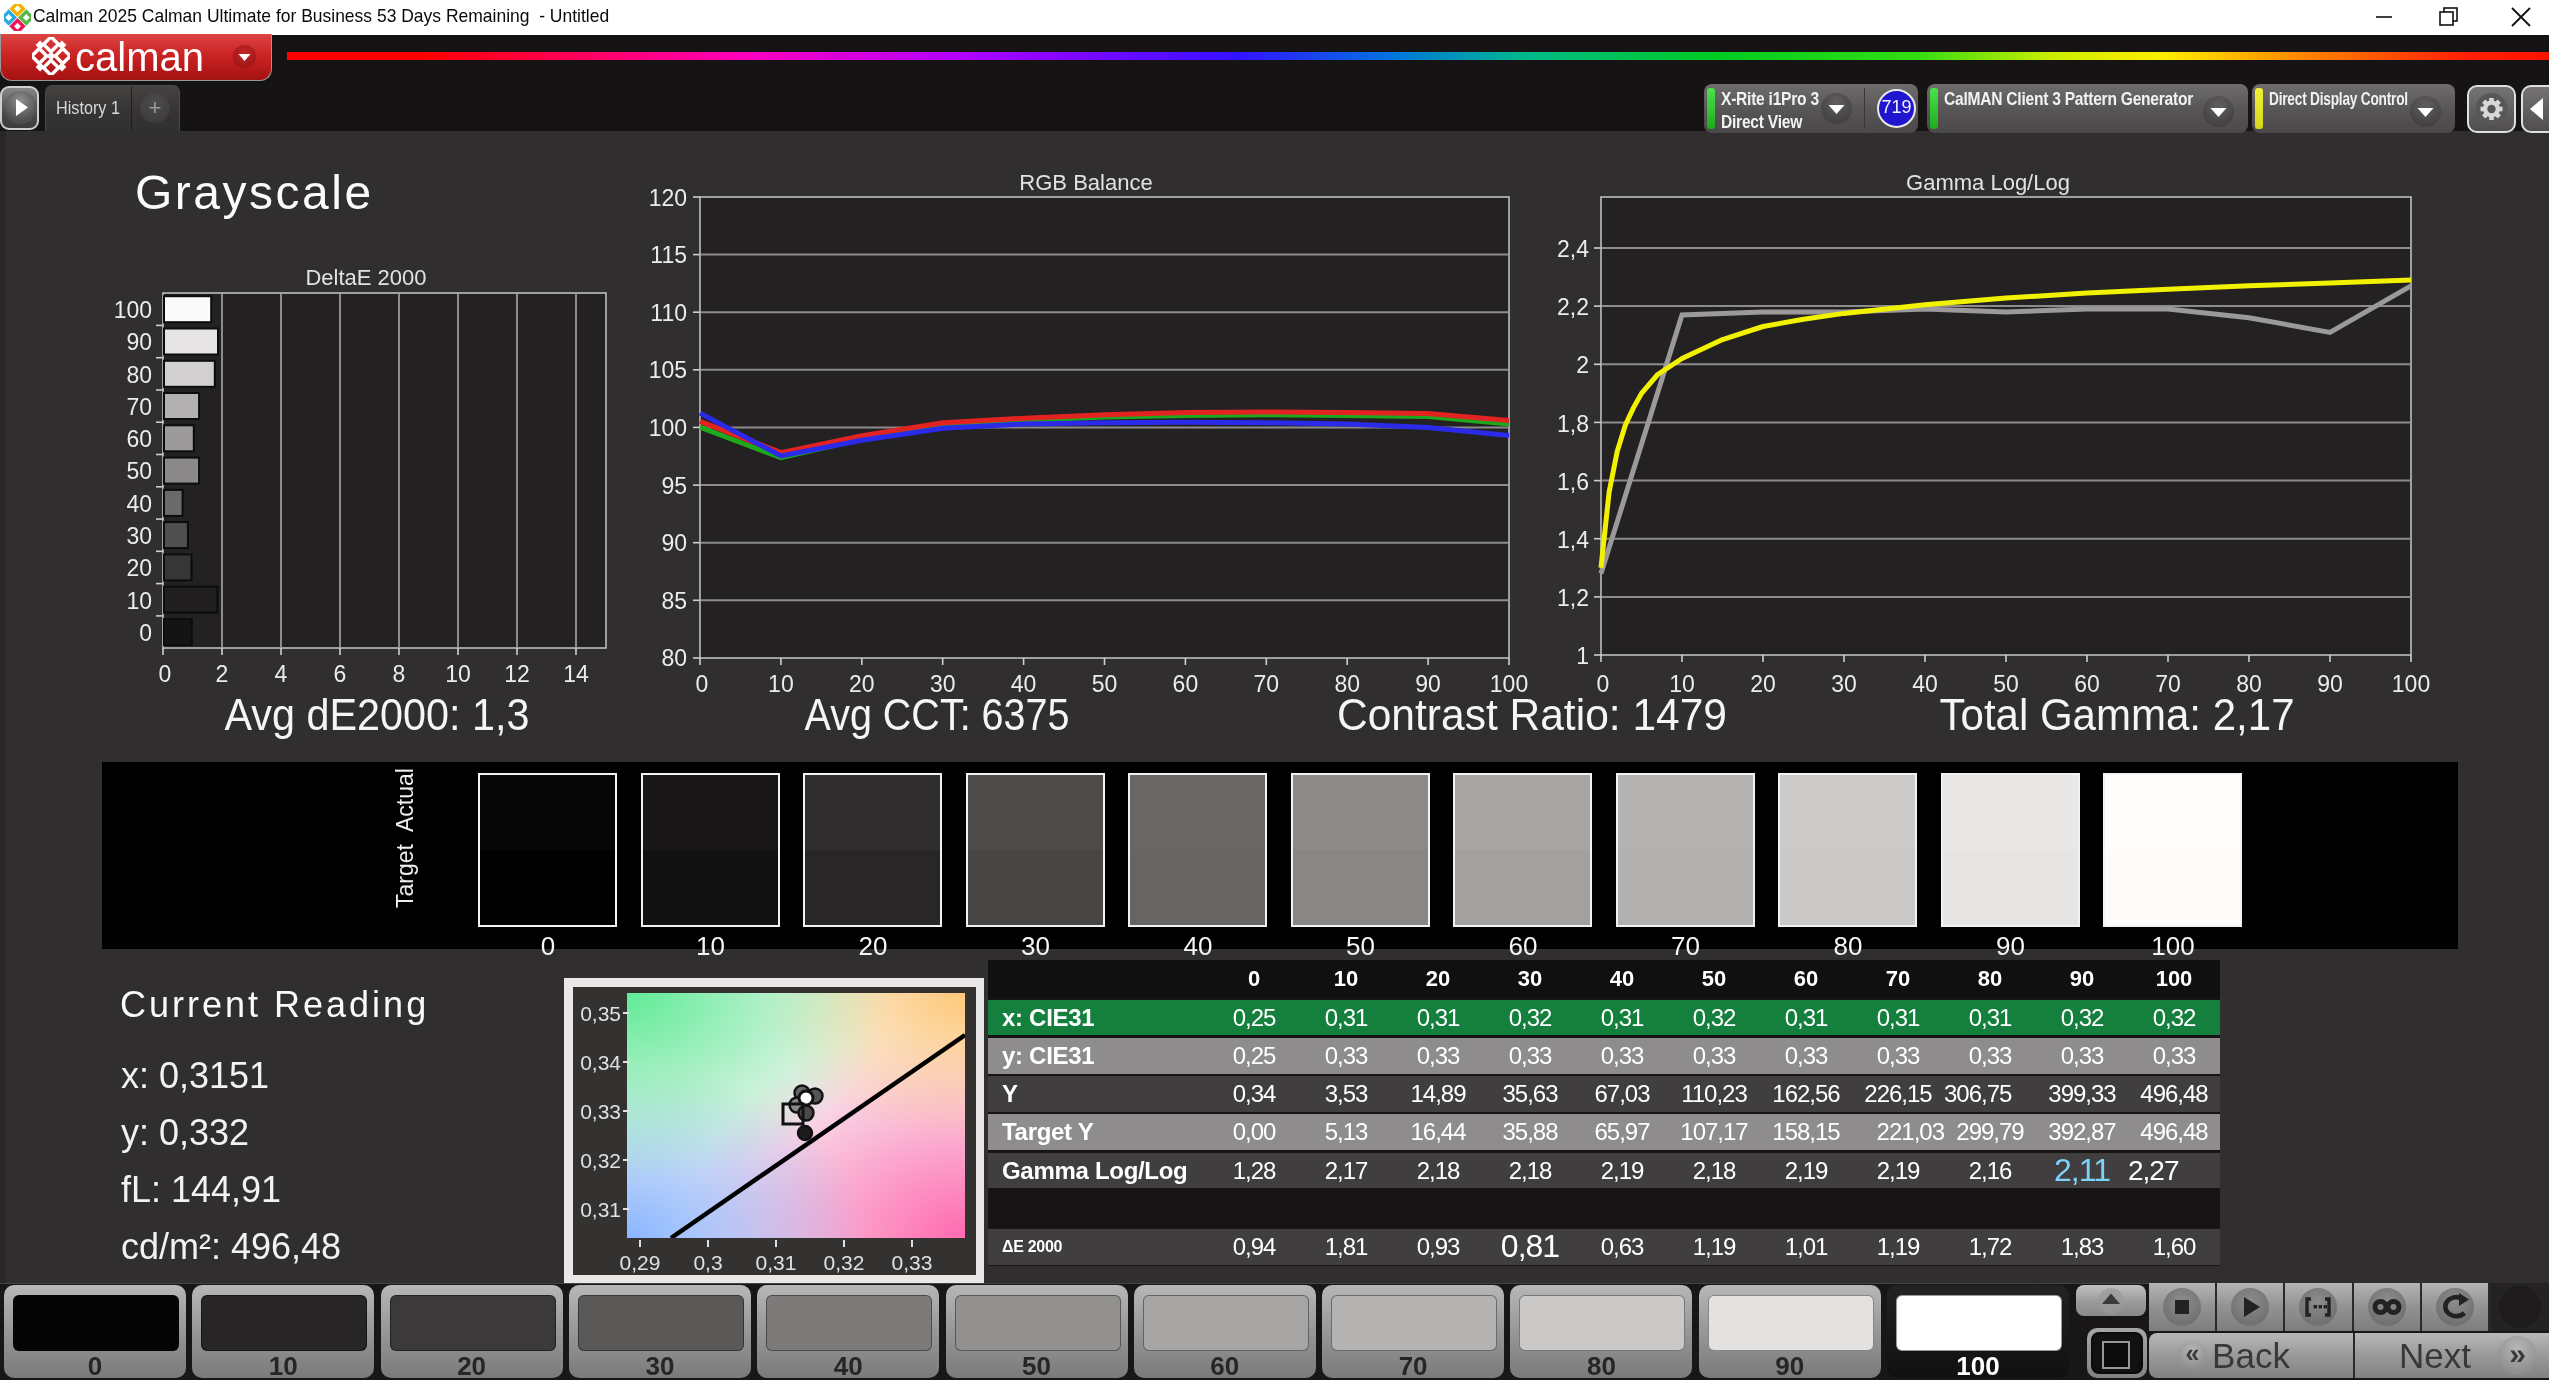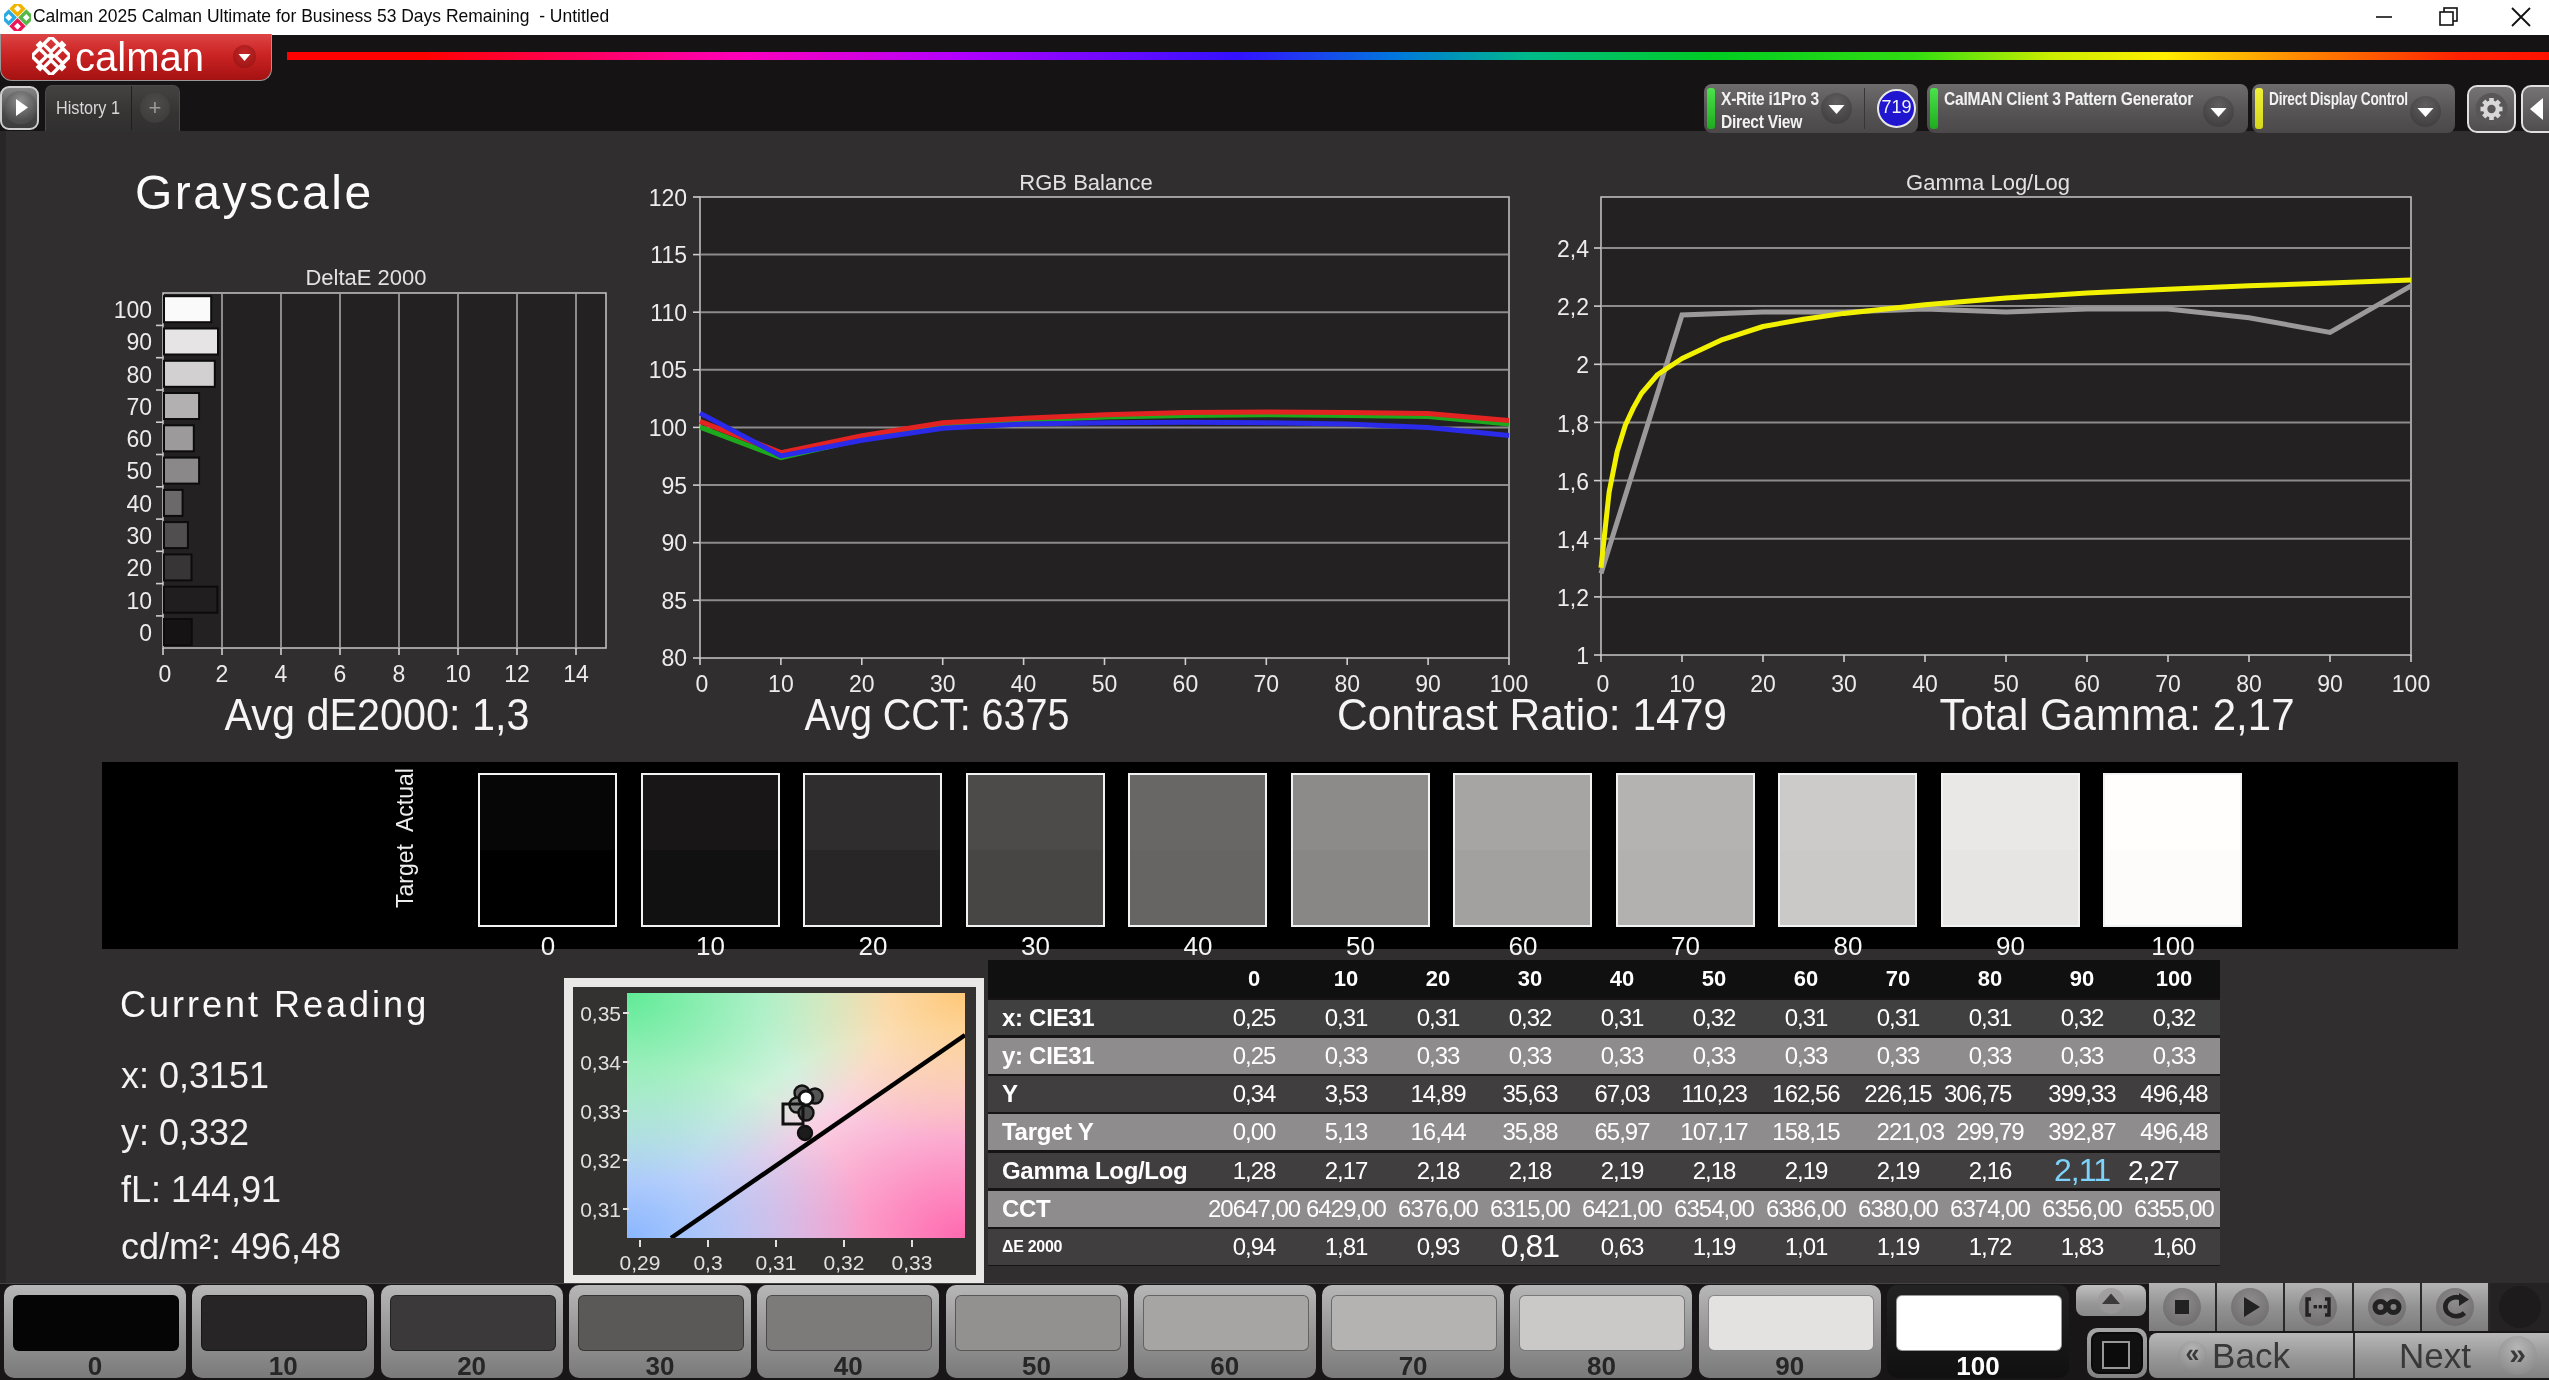"x: CIE31" div.abs { background: #404040 -> #15803d }
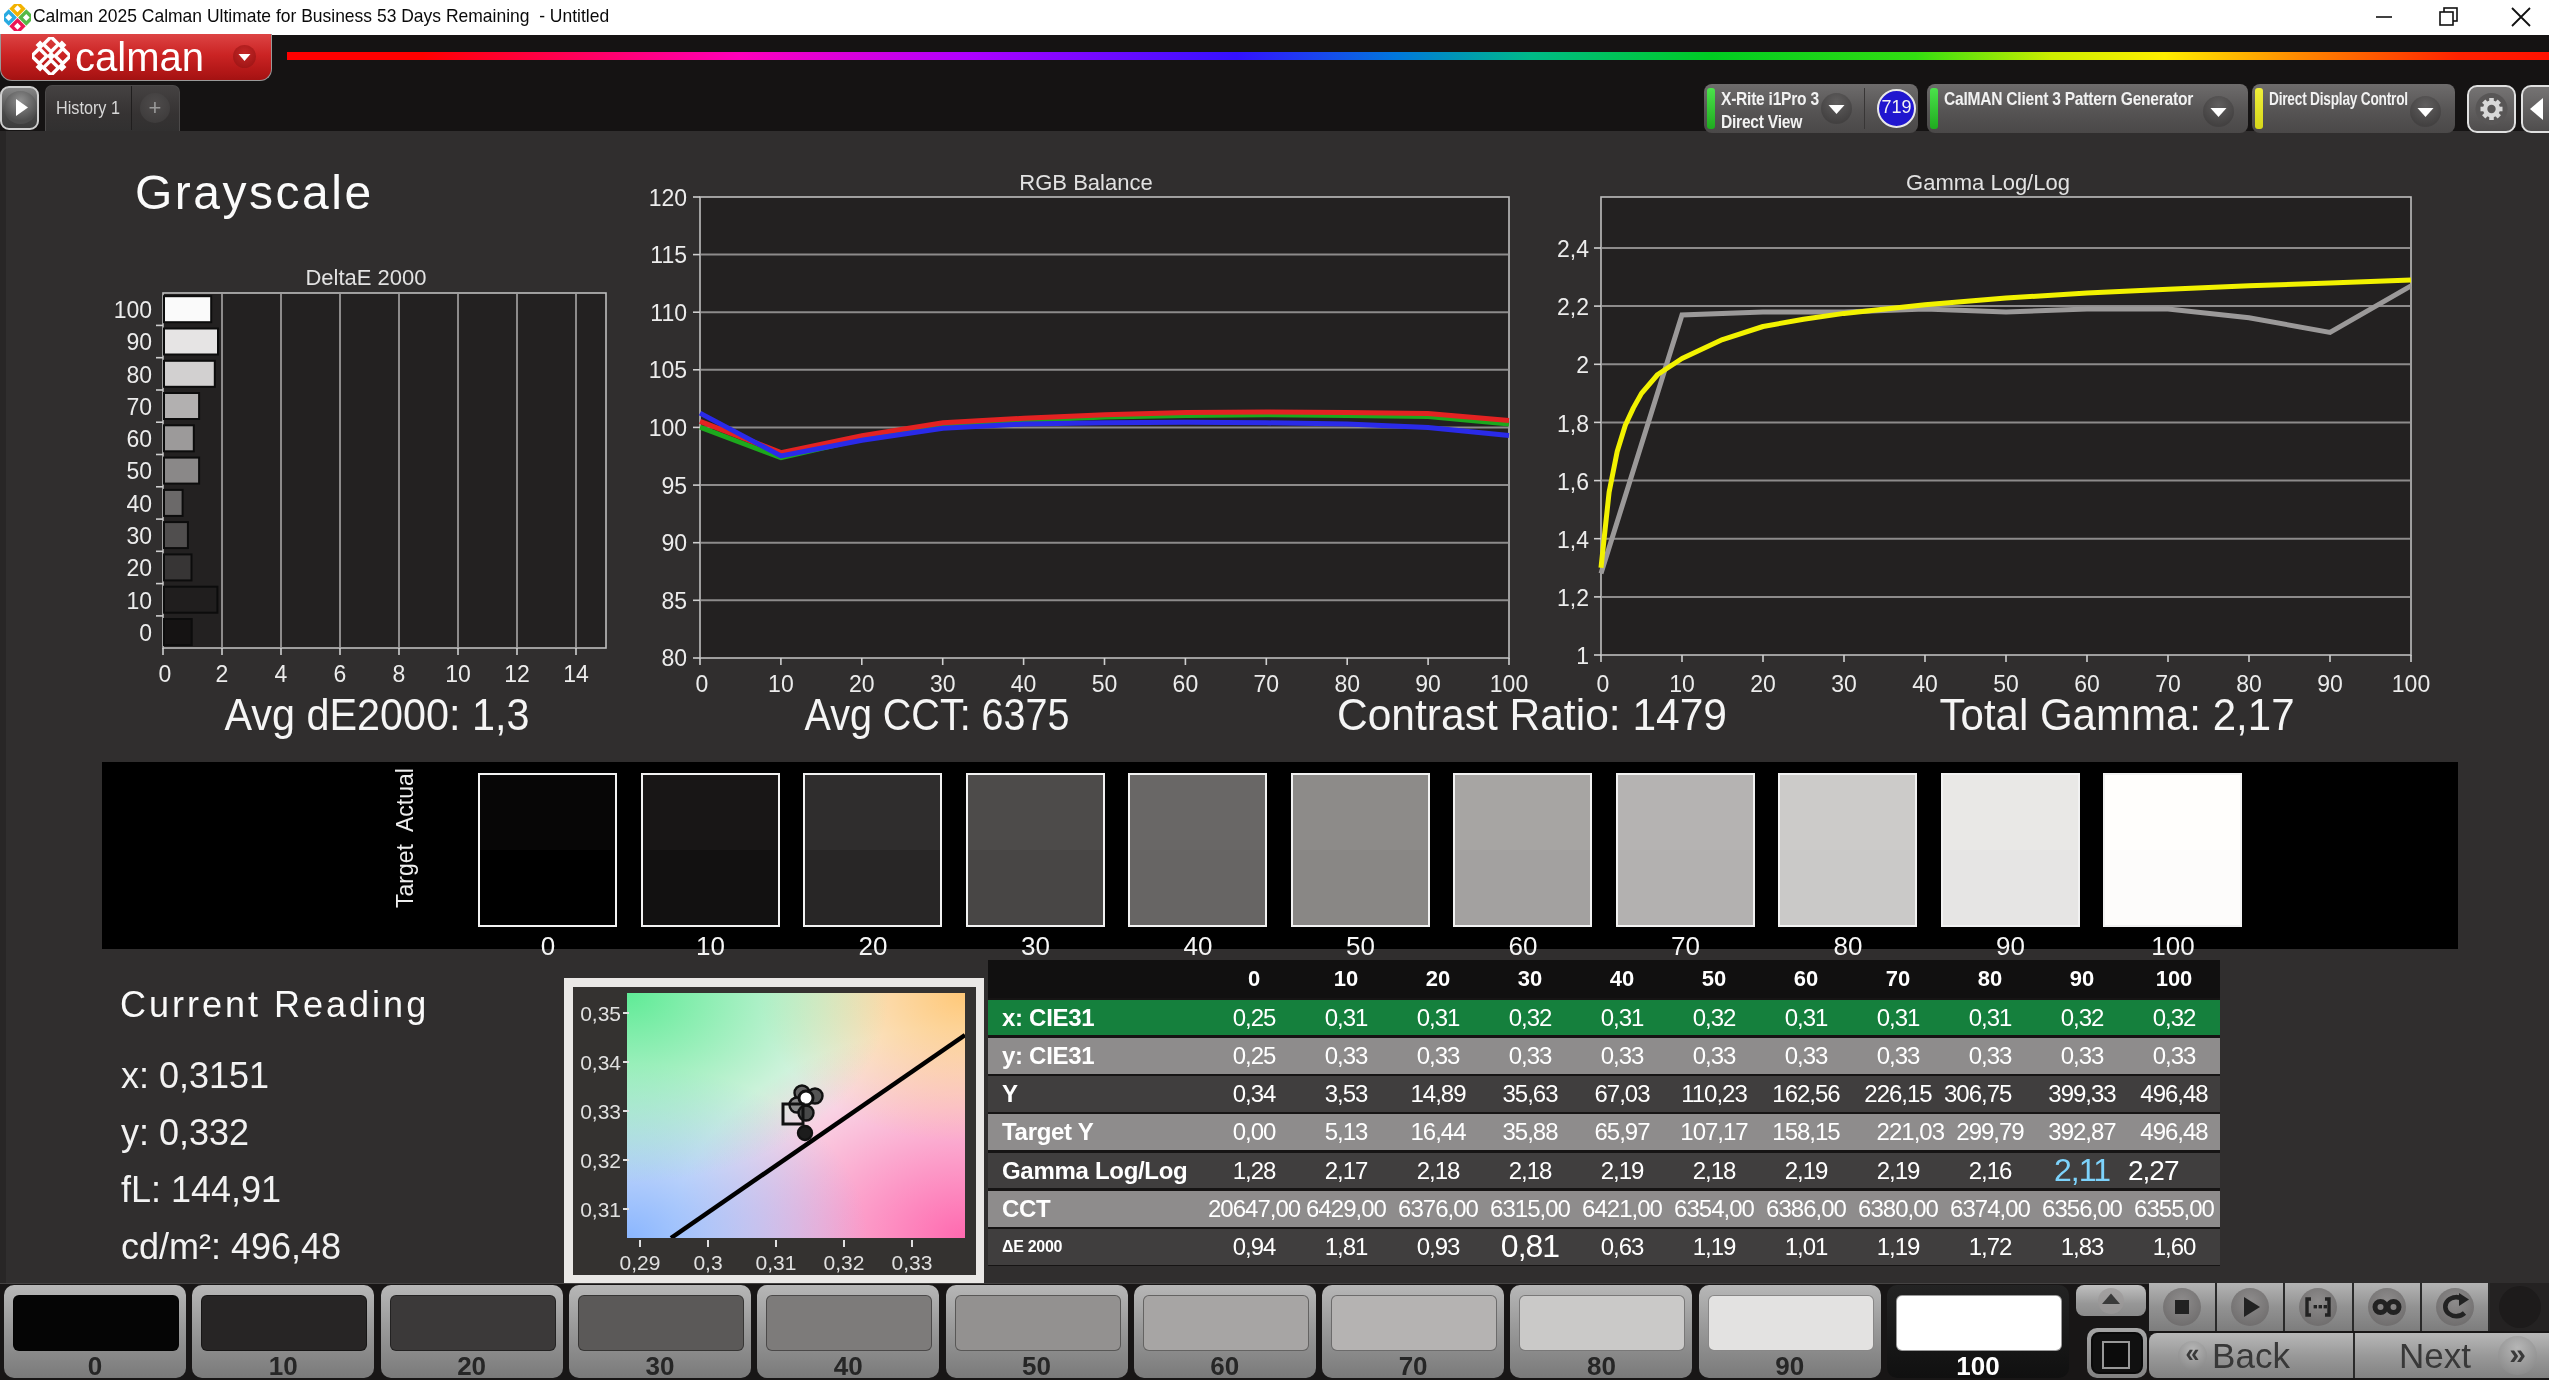"CCT" div.abs { html: <div> <div>CCT</div> <div>20647,00</div> <div>6429,00</div> <div>6376,00</div> <div>6315,00</div> <div>6421,00</div> <div>6354,00</div> <div>6386,00</div> <div>6380,00</div> <div>6374,00</div> <div>6356,00</div> <div>6355,00</div> </div> -> none }
